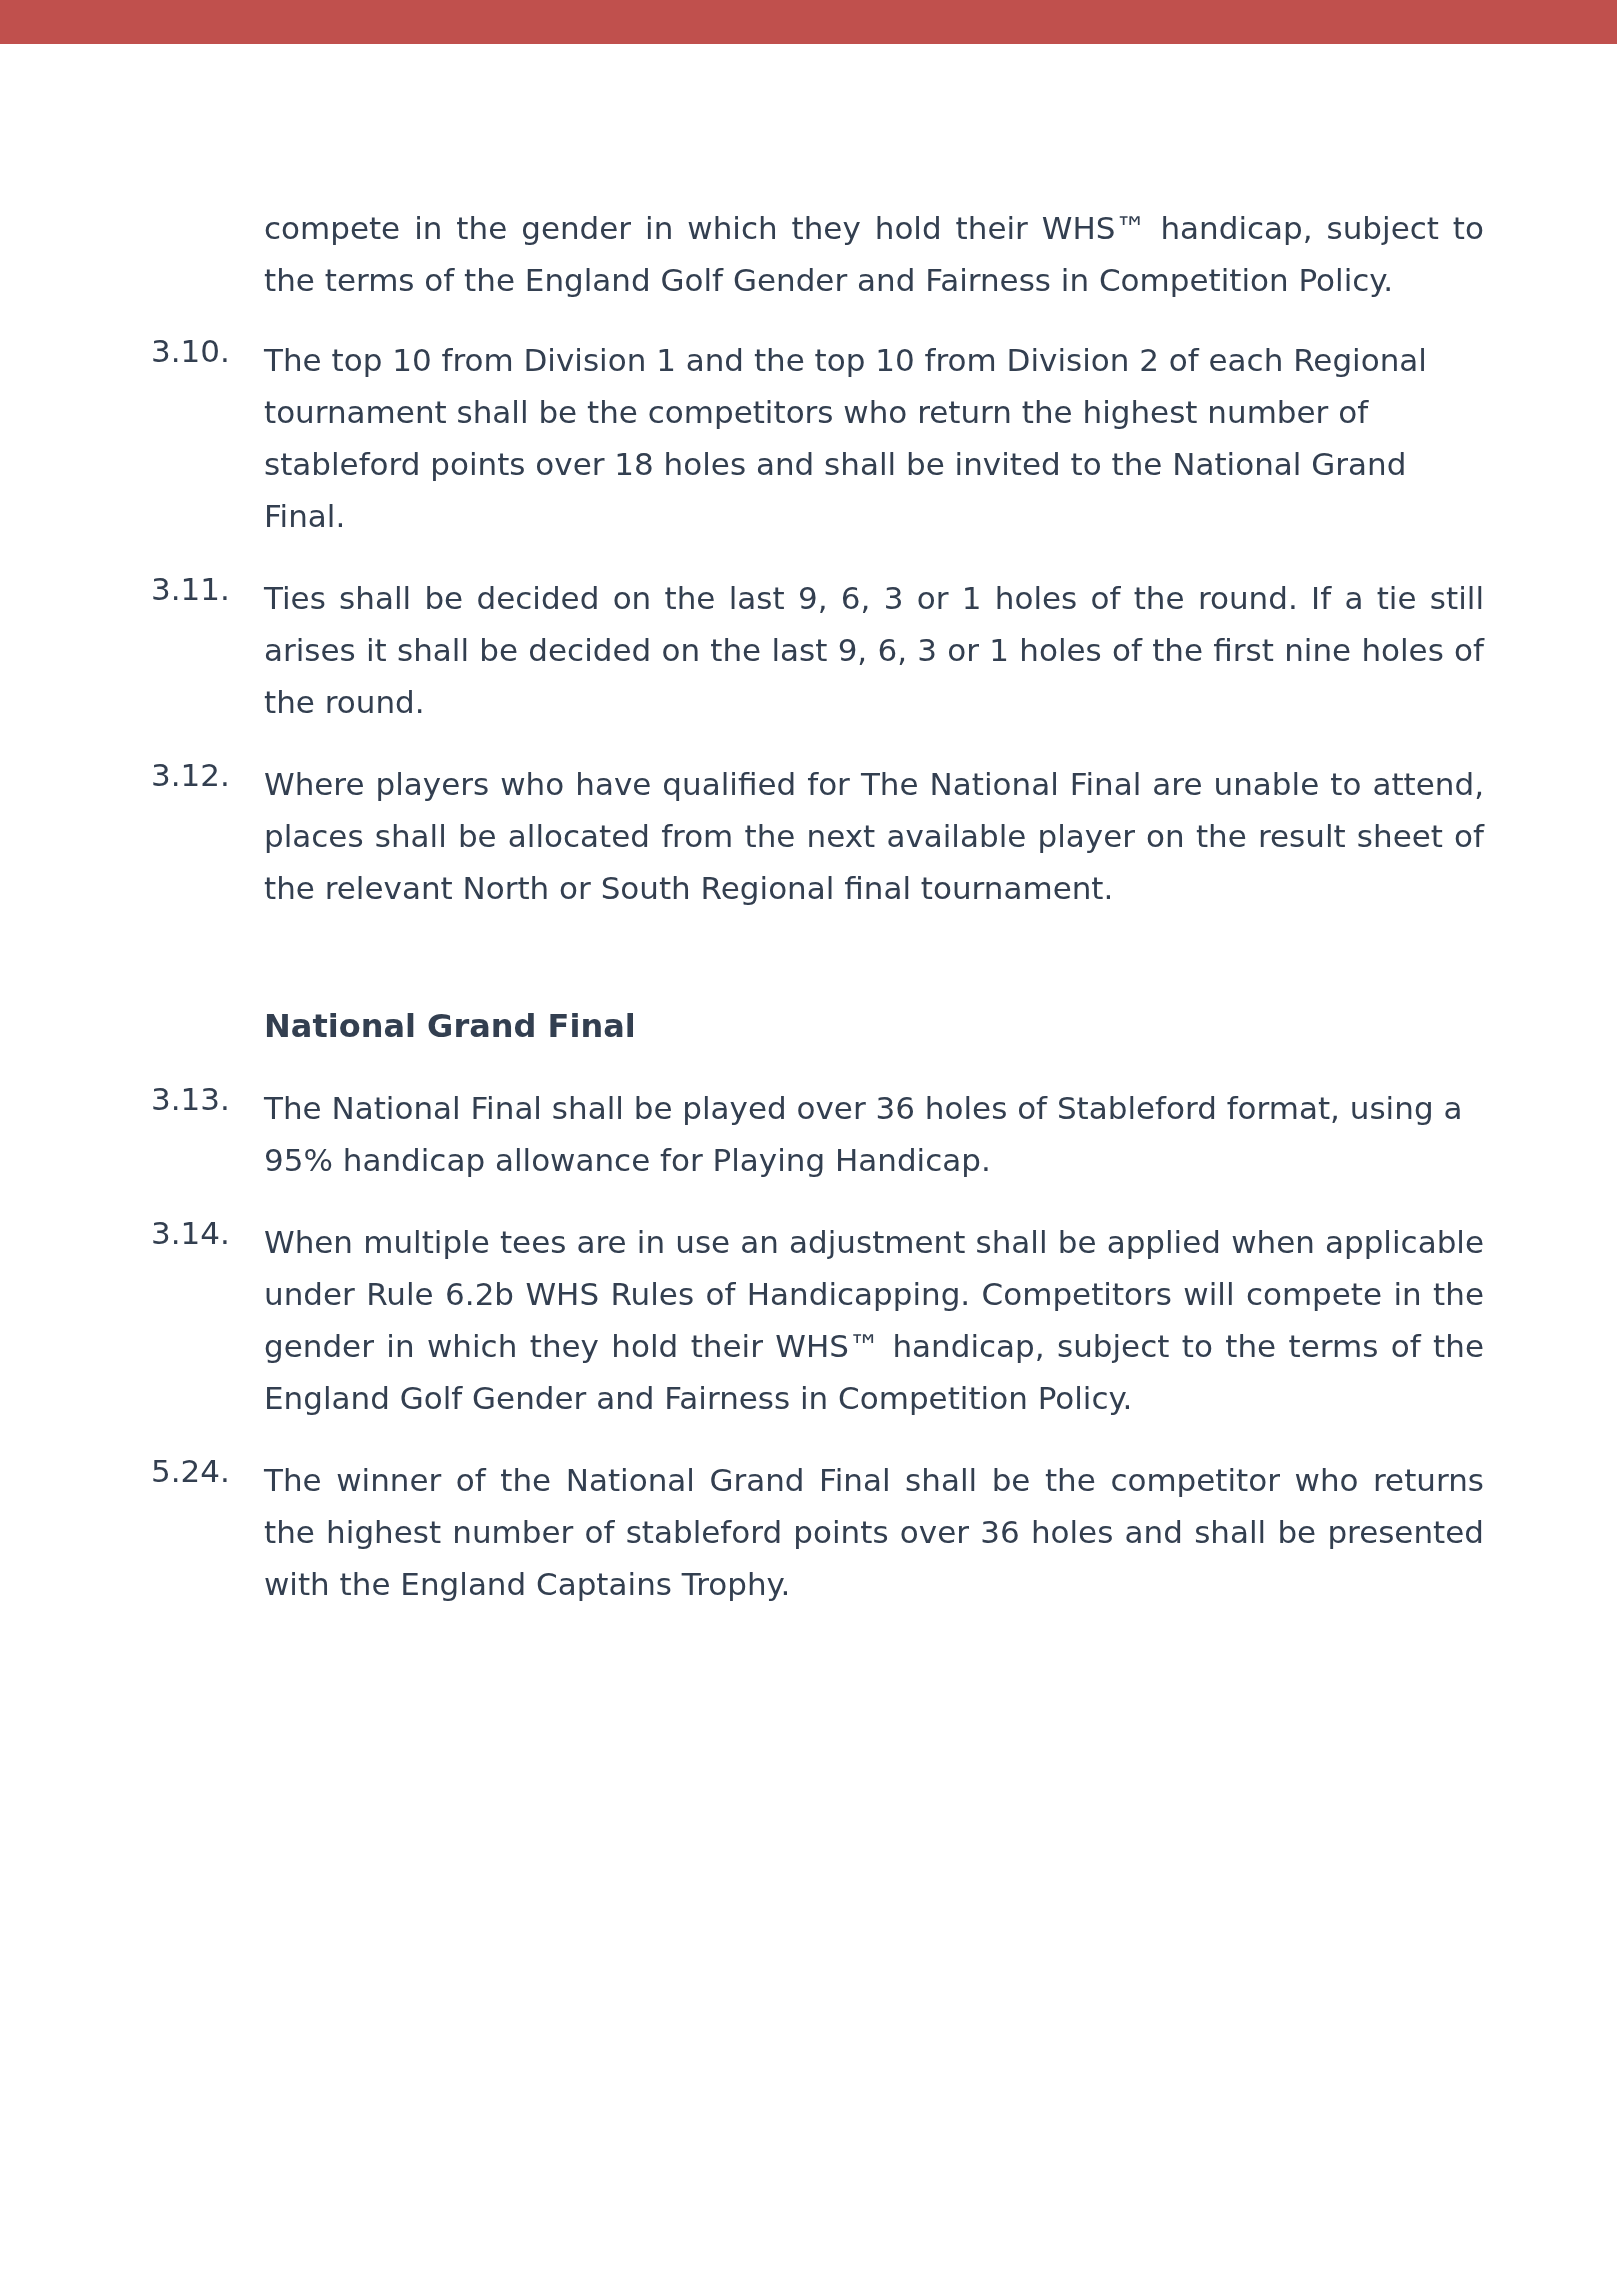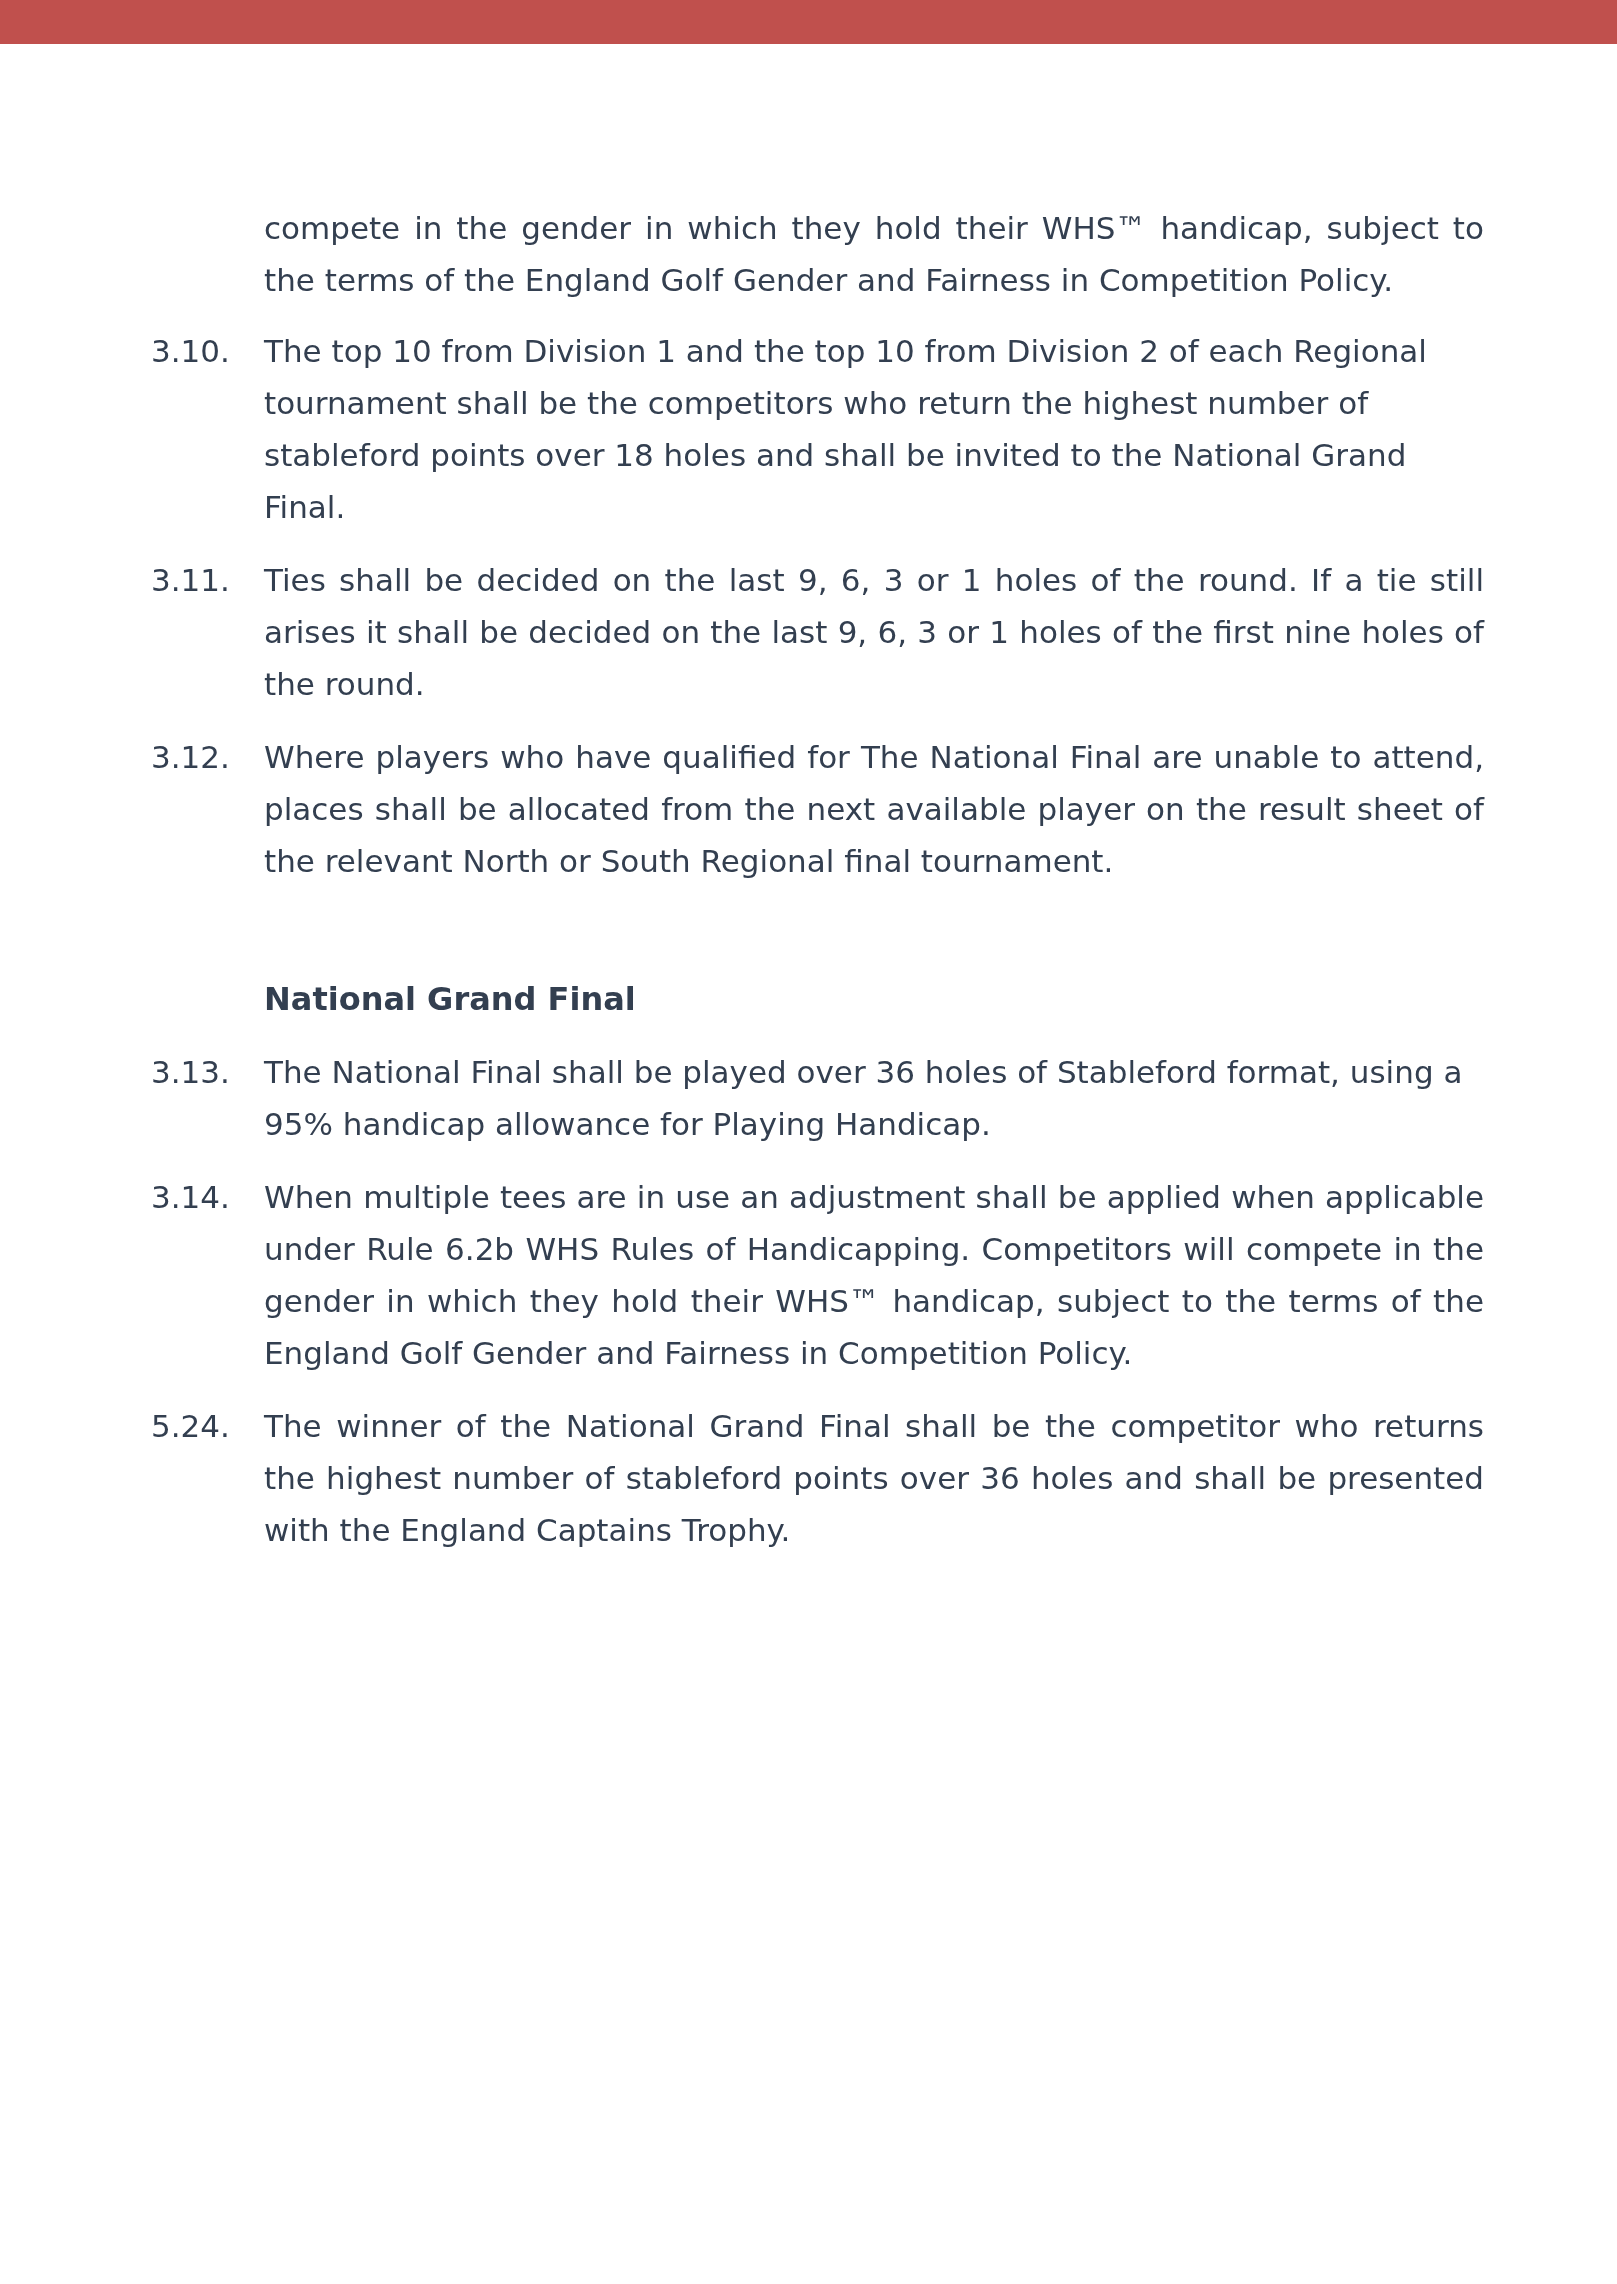"The top 10 from Division" .clause .txt { margin-top: none -> 9px }
